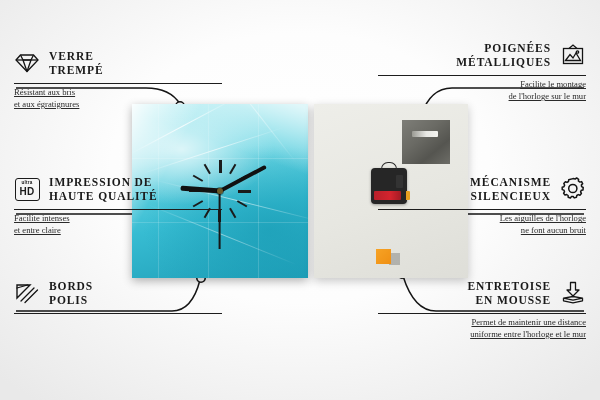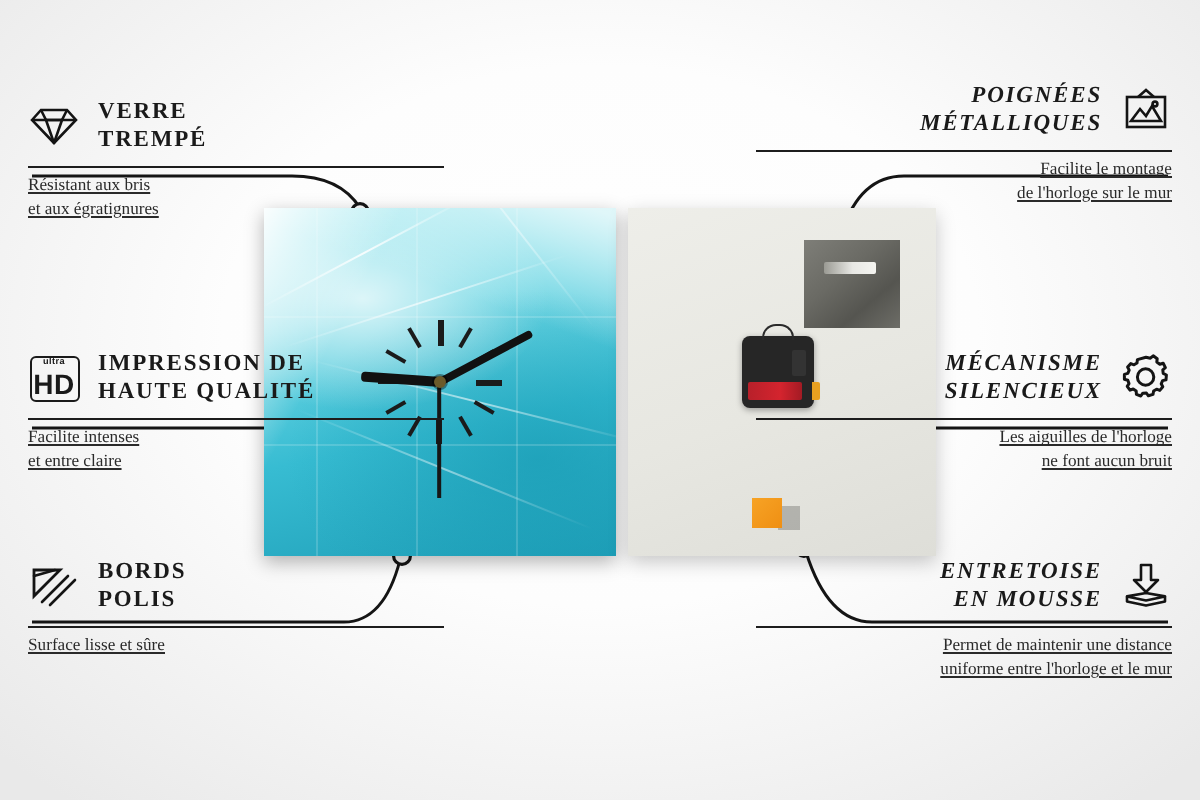"POIGNÉES" .feature.right .feat-head { font-style: italic -> none }
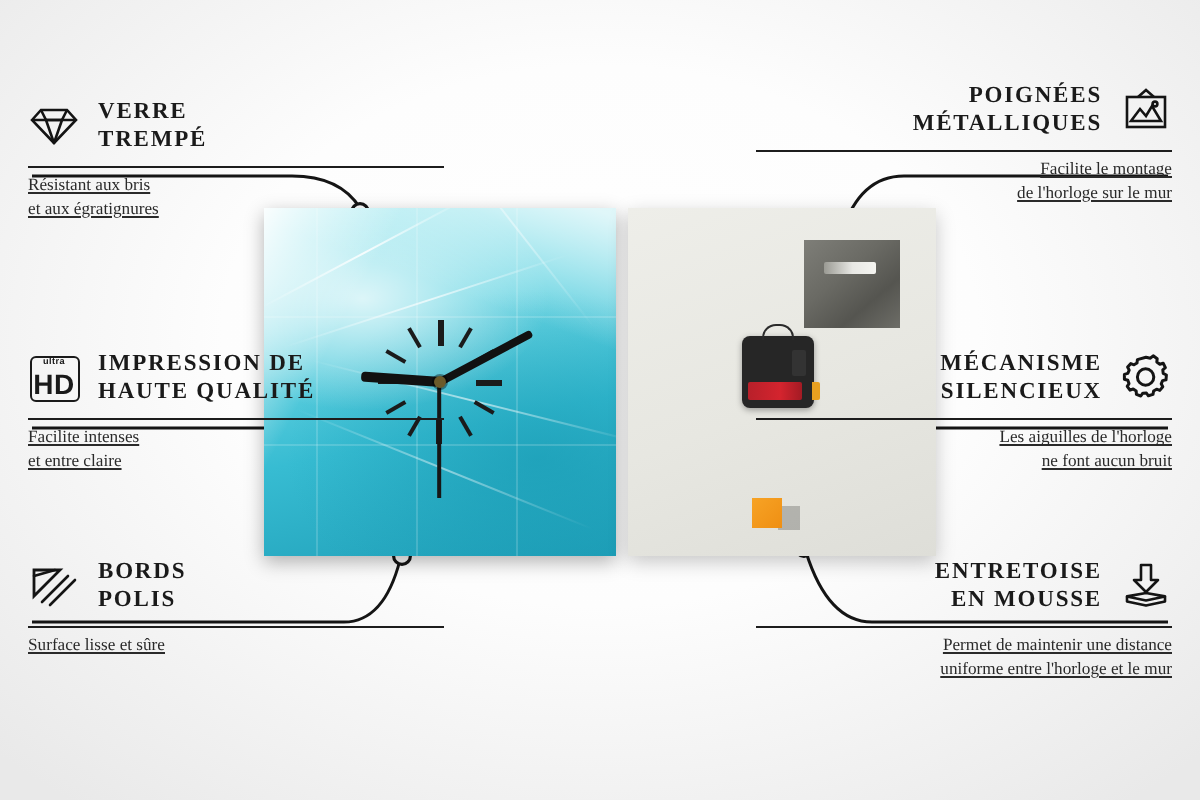"HD" .hd-badge .hd { font-size: 14px -> 10px }
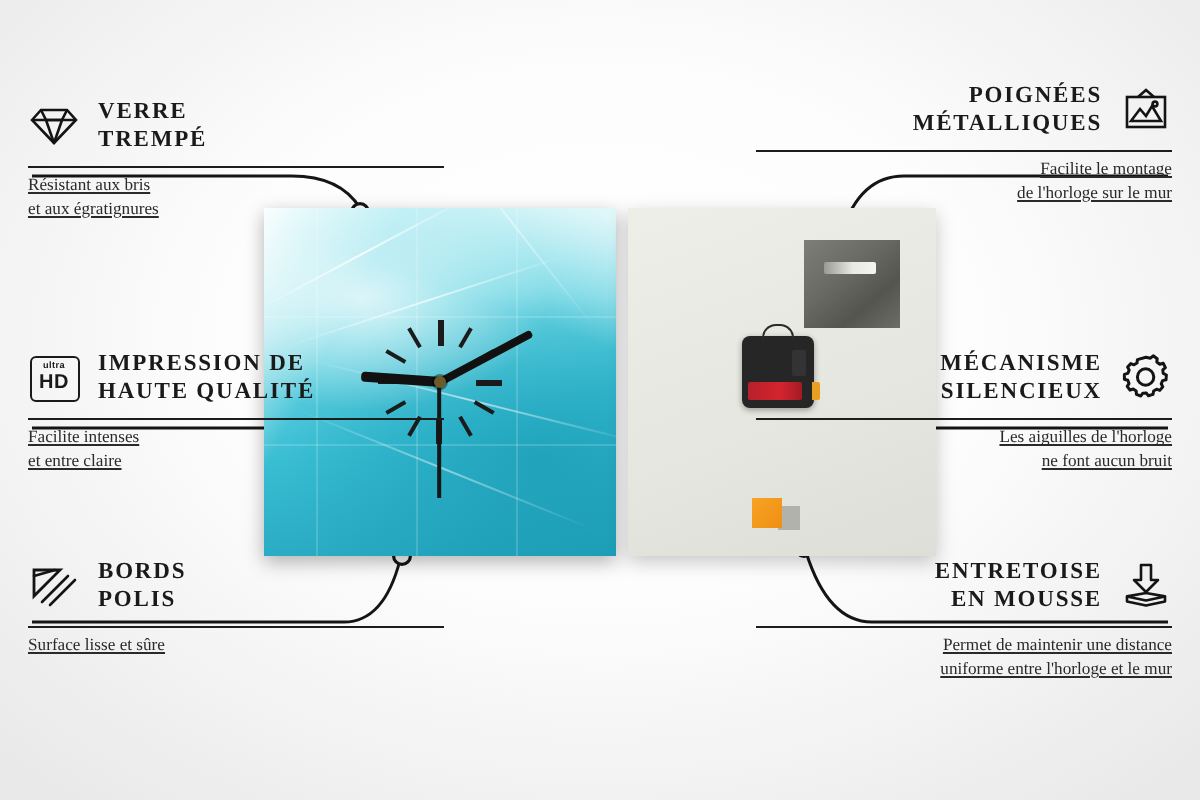"Surface lisse et sûre" div.feat-desc { html: <div> <div>Surface lisse et sûre</div> </div> -> none }
